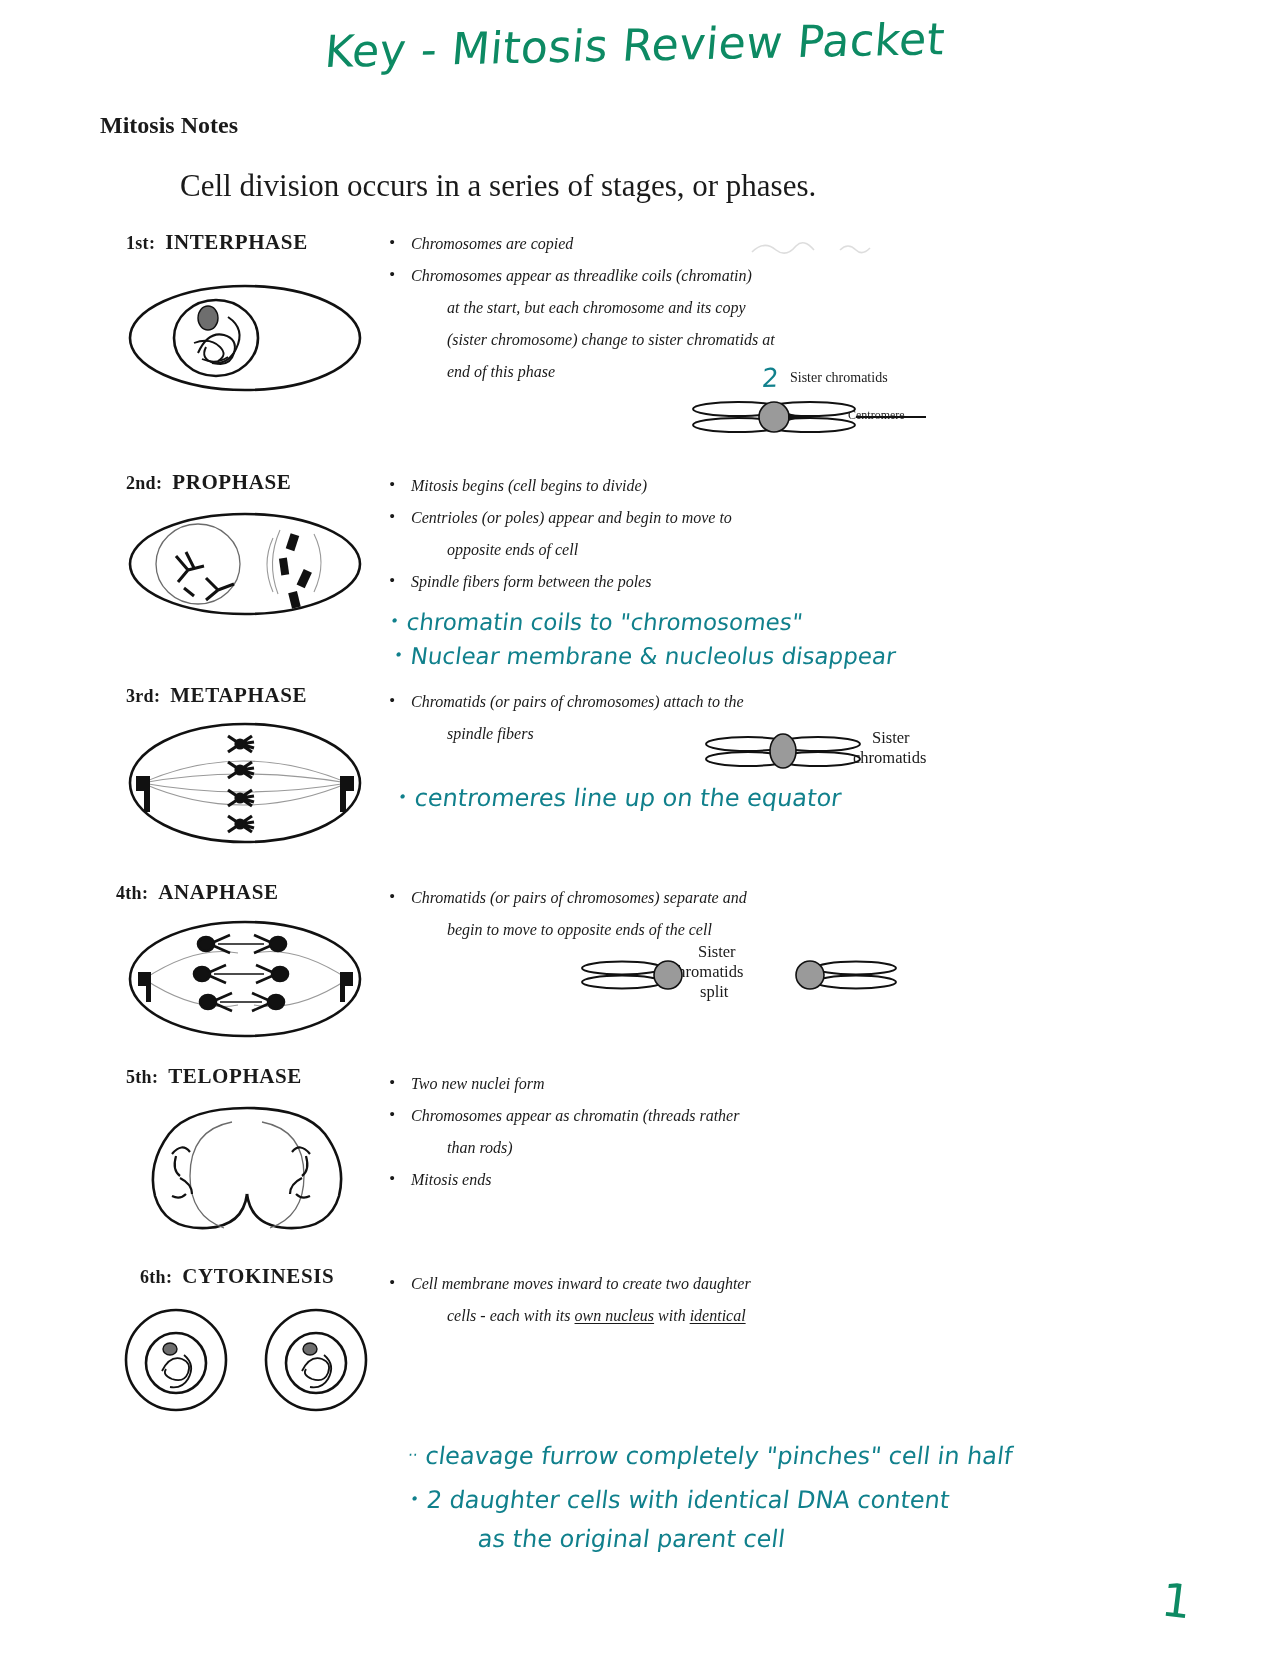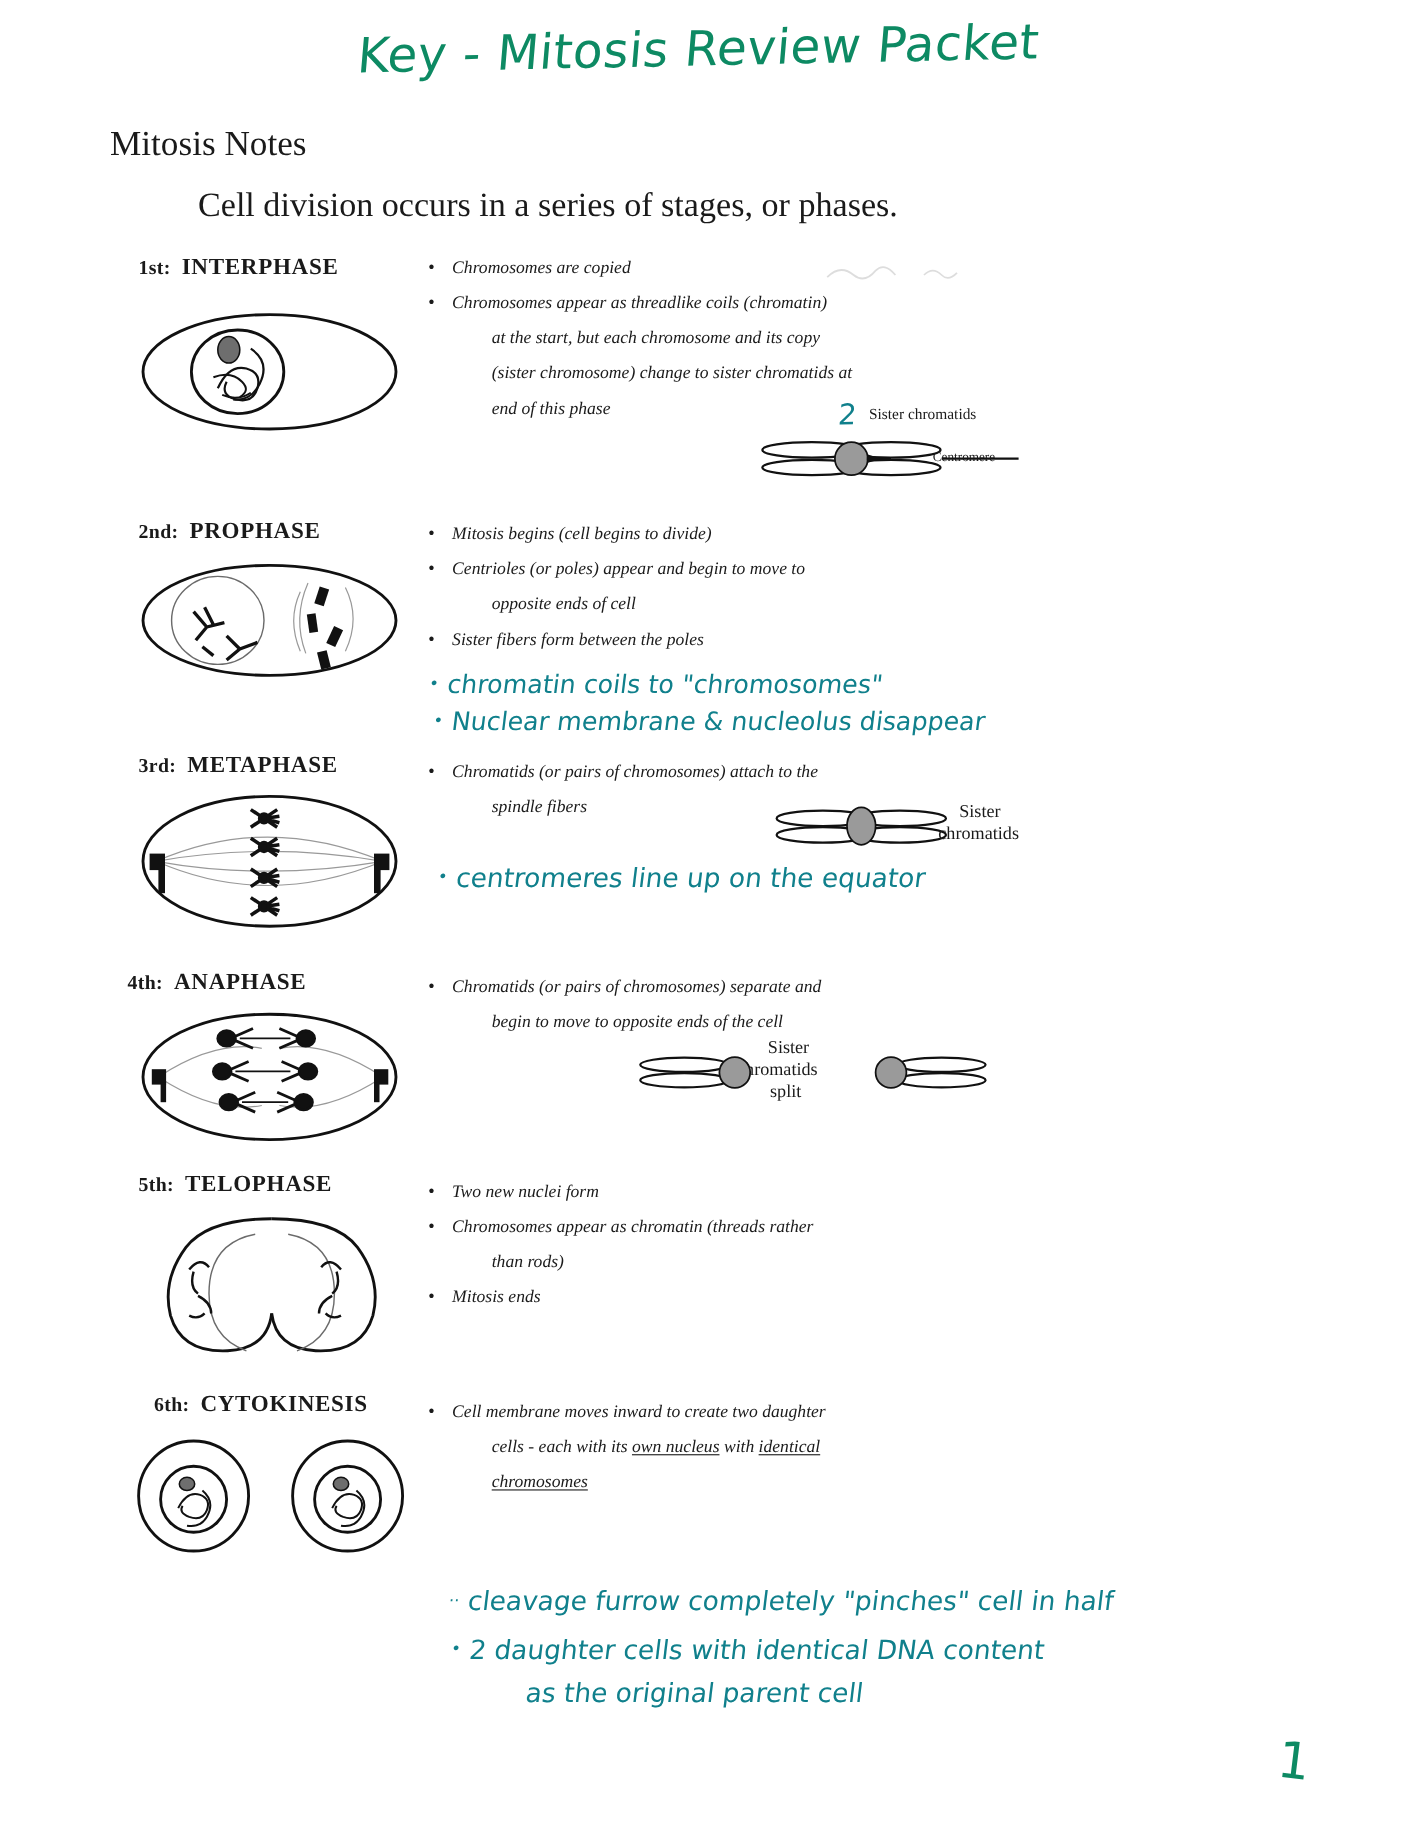"Mitosis Notes" #notes-heading { font-size: 32px -> 24px; font-weight: normal -> bold }
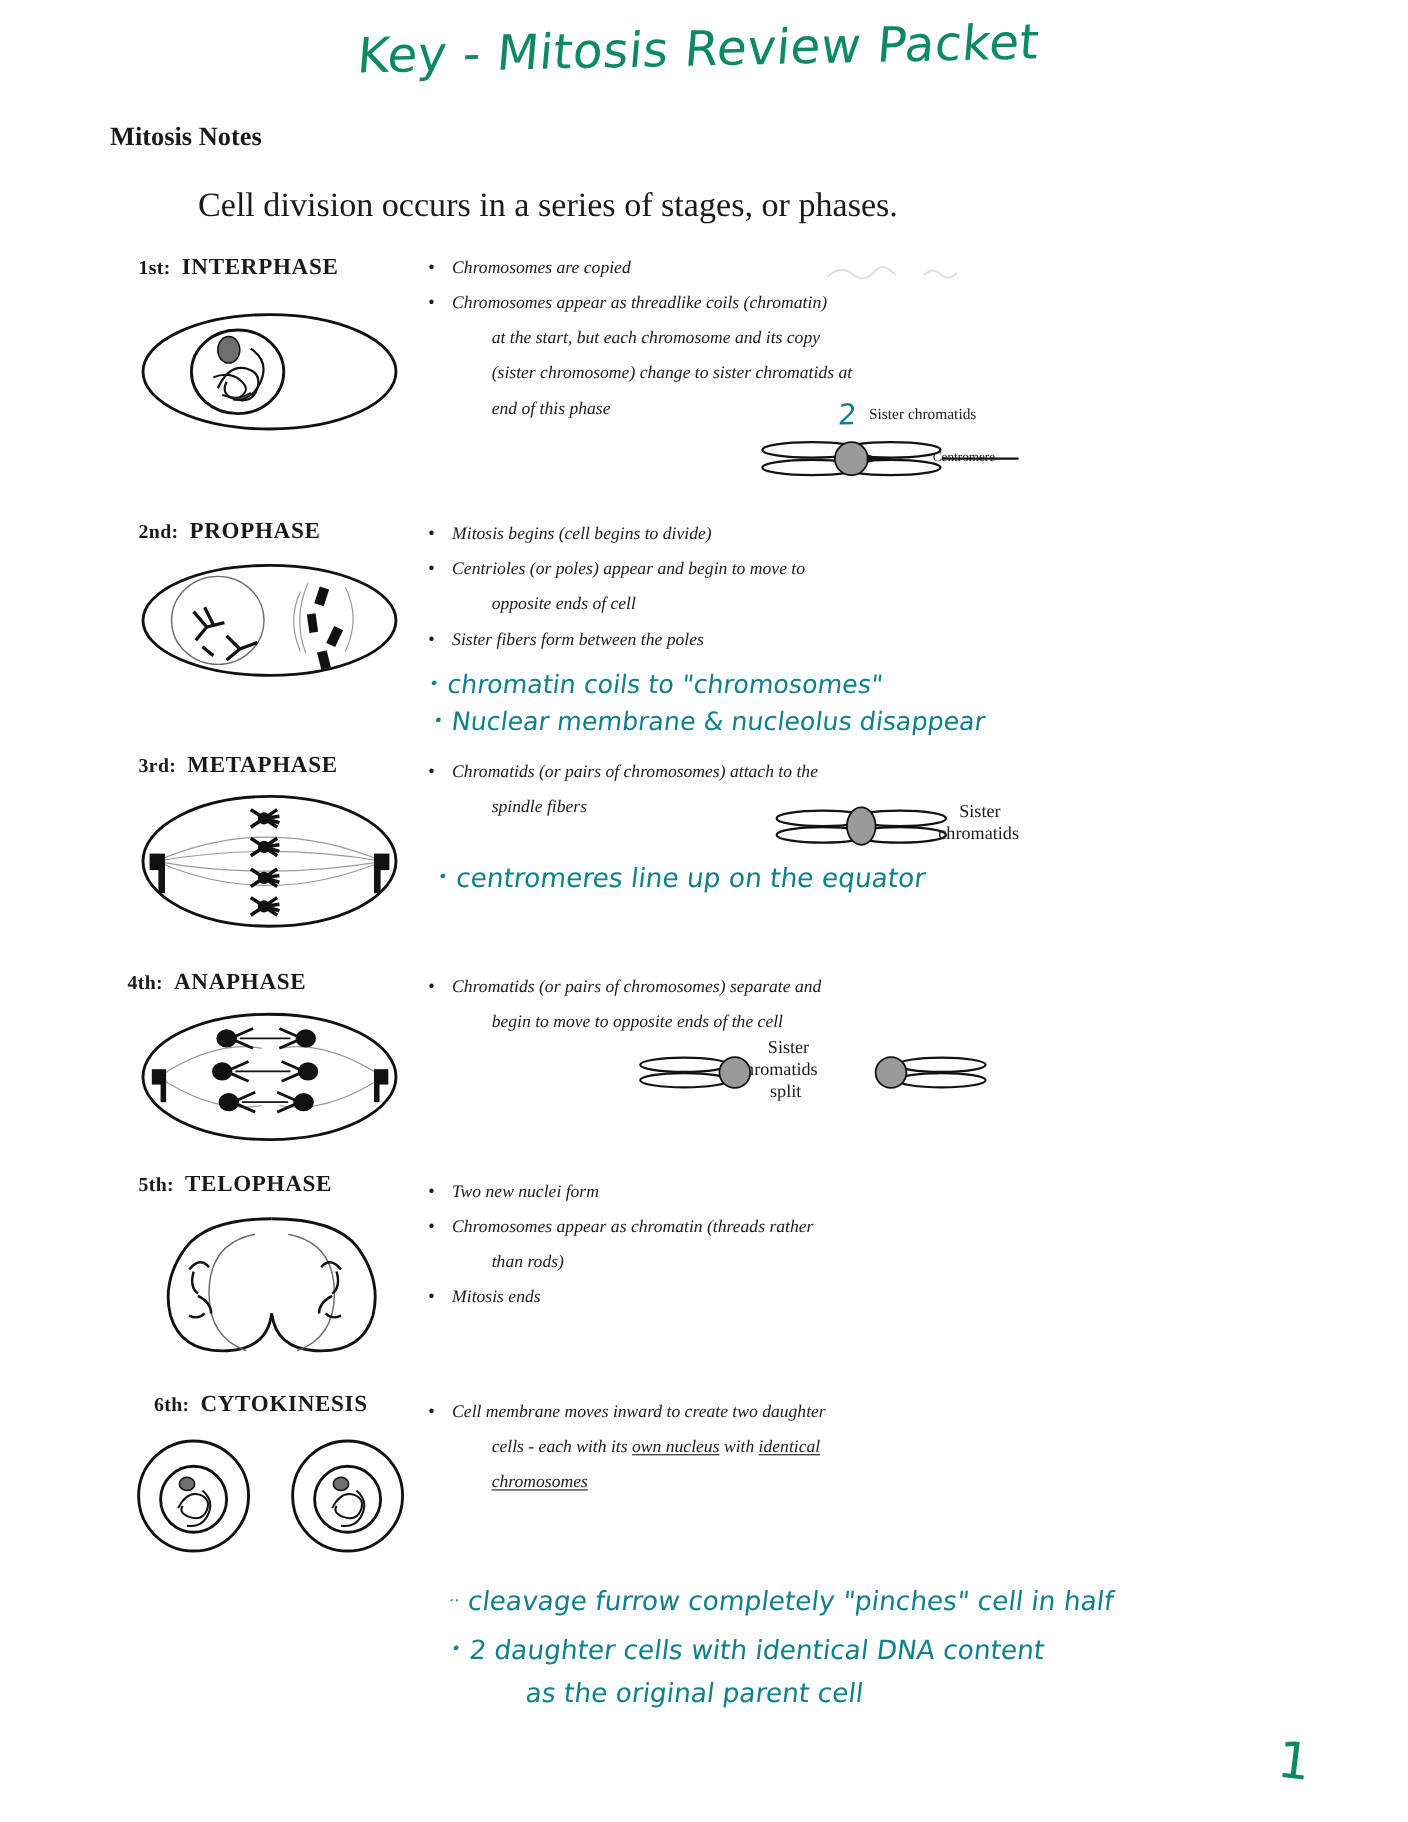"Sister fibers form between the" div.li { text: Sister -> Spindle }
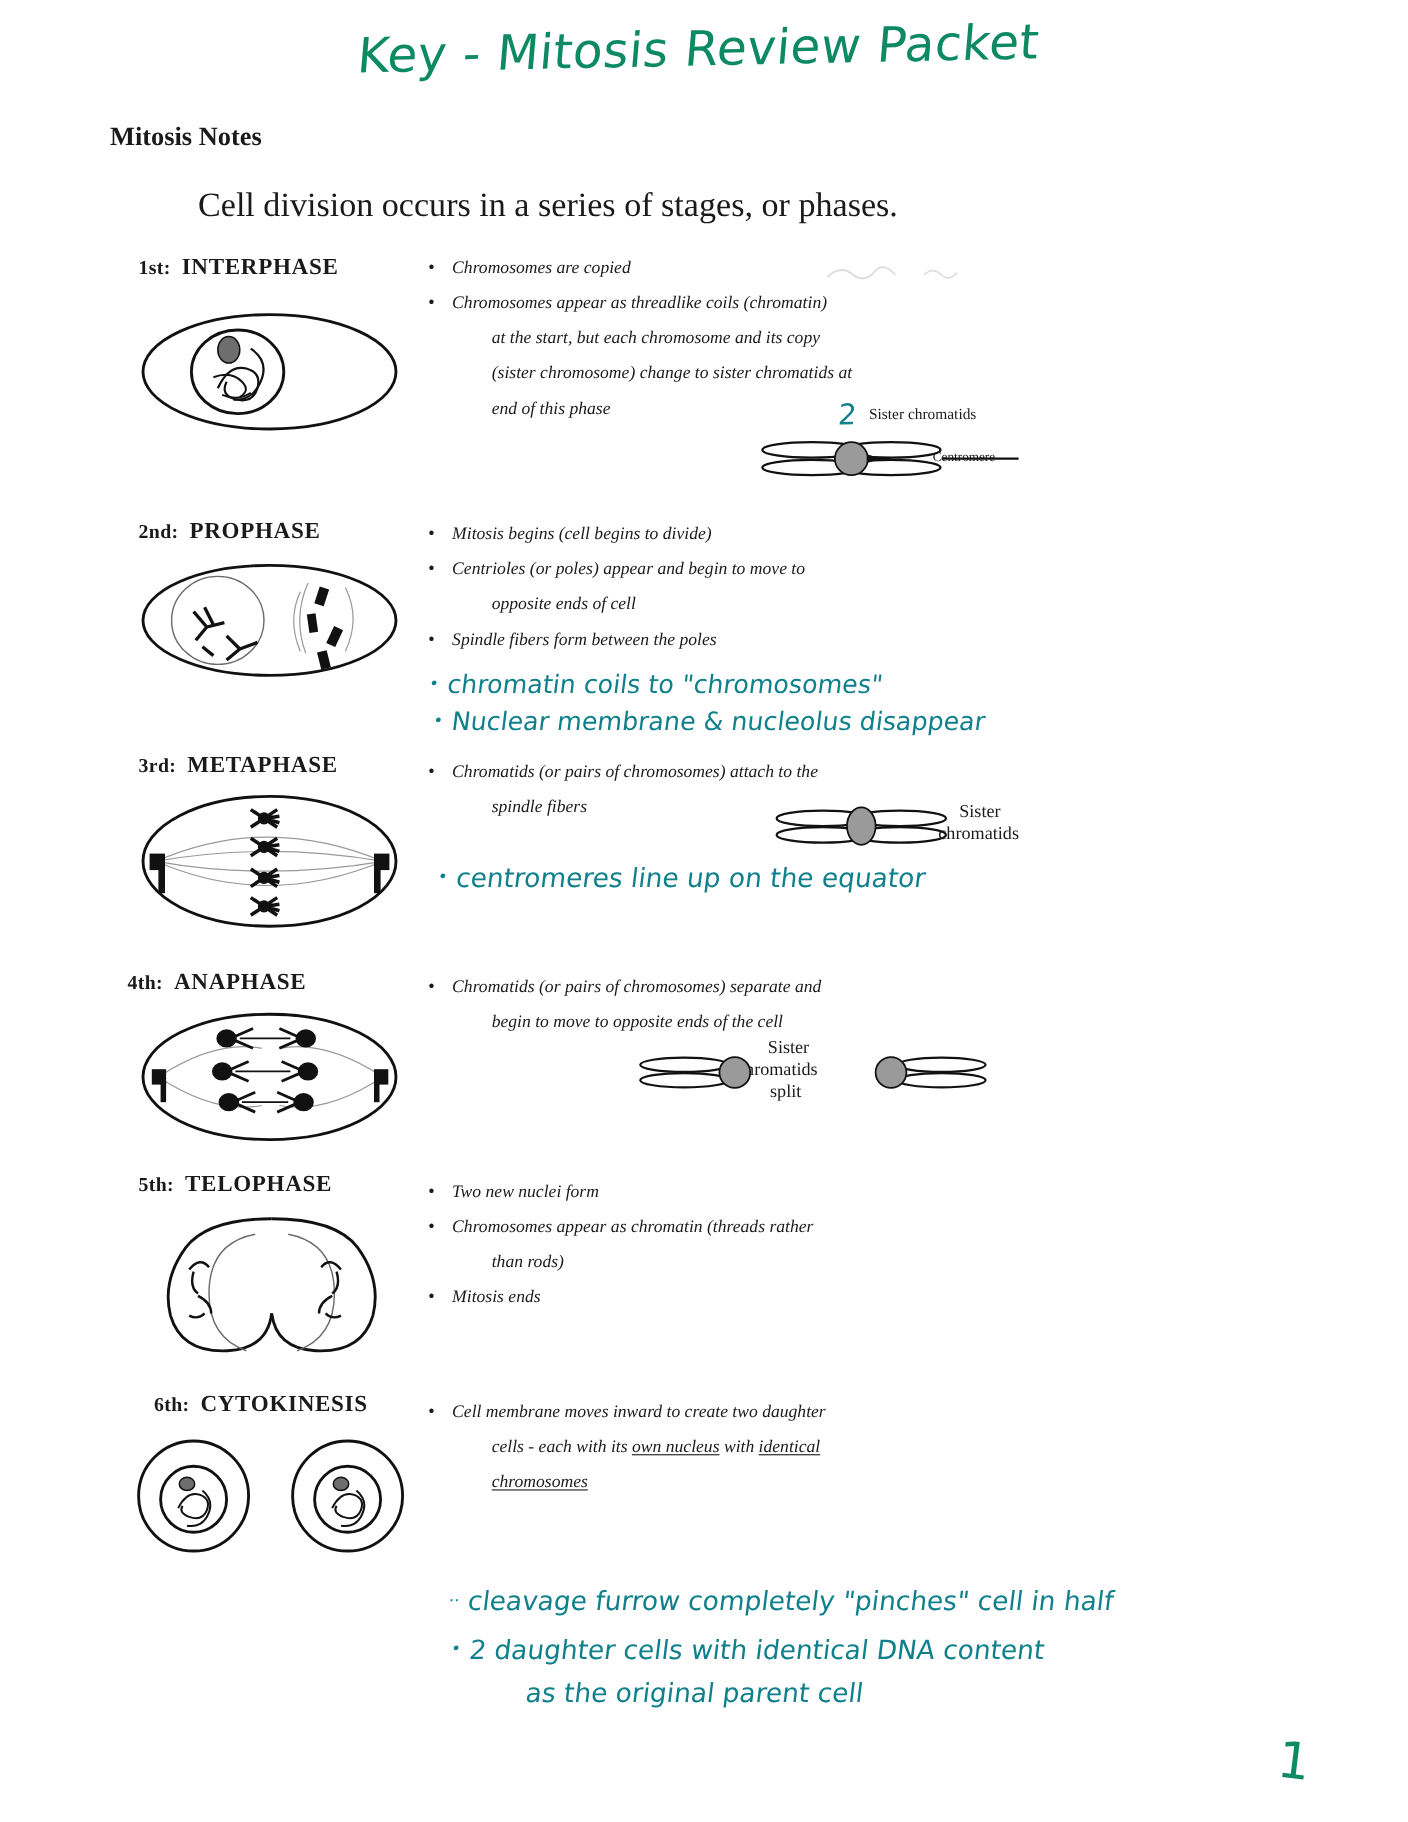"chromosomes" div.li { html: <div><span>chromosomes</span></div> -> none }
